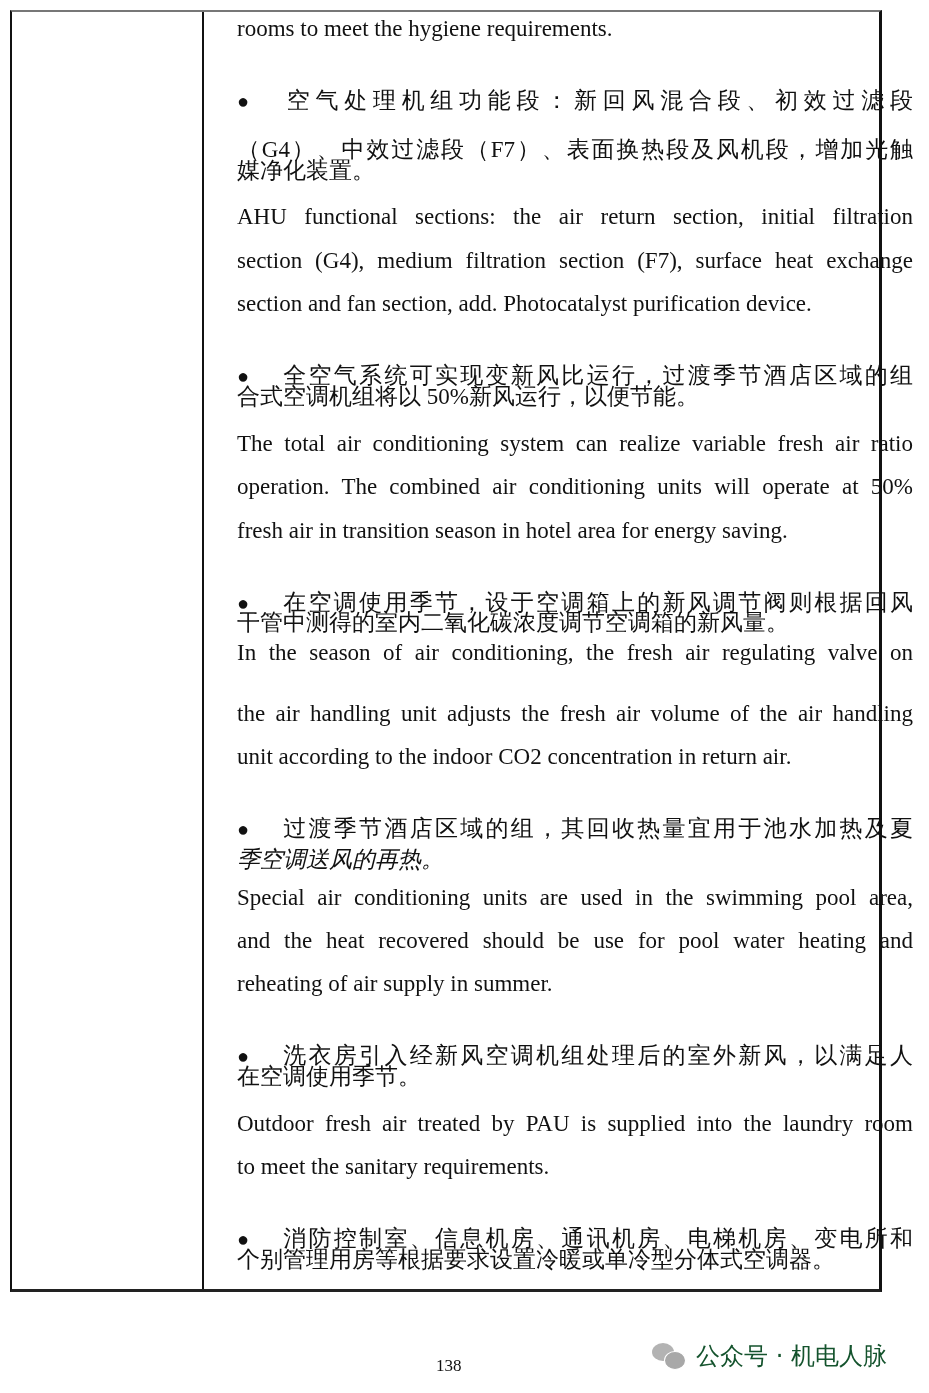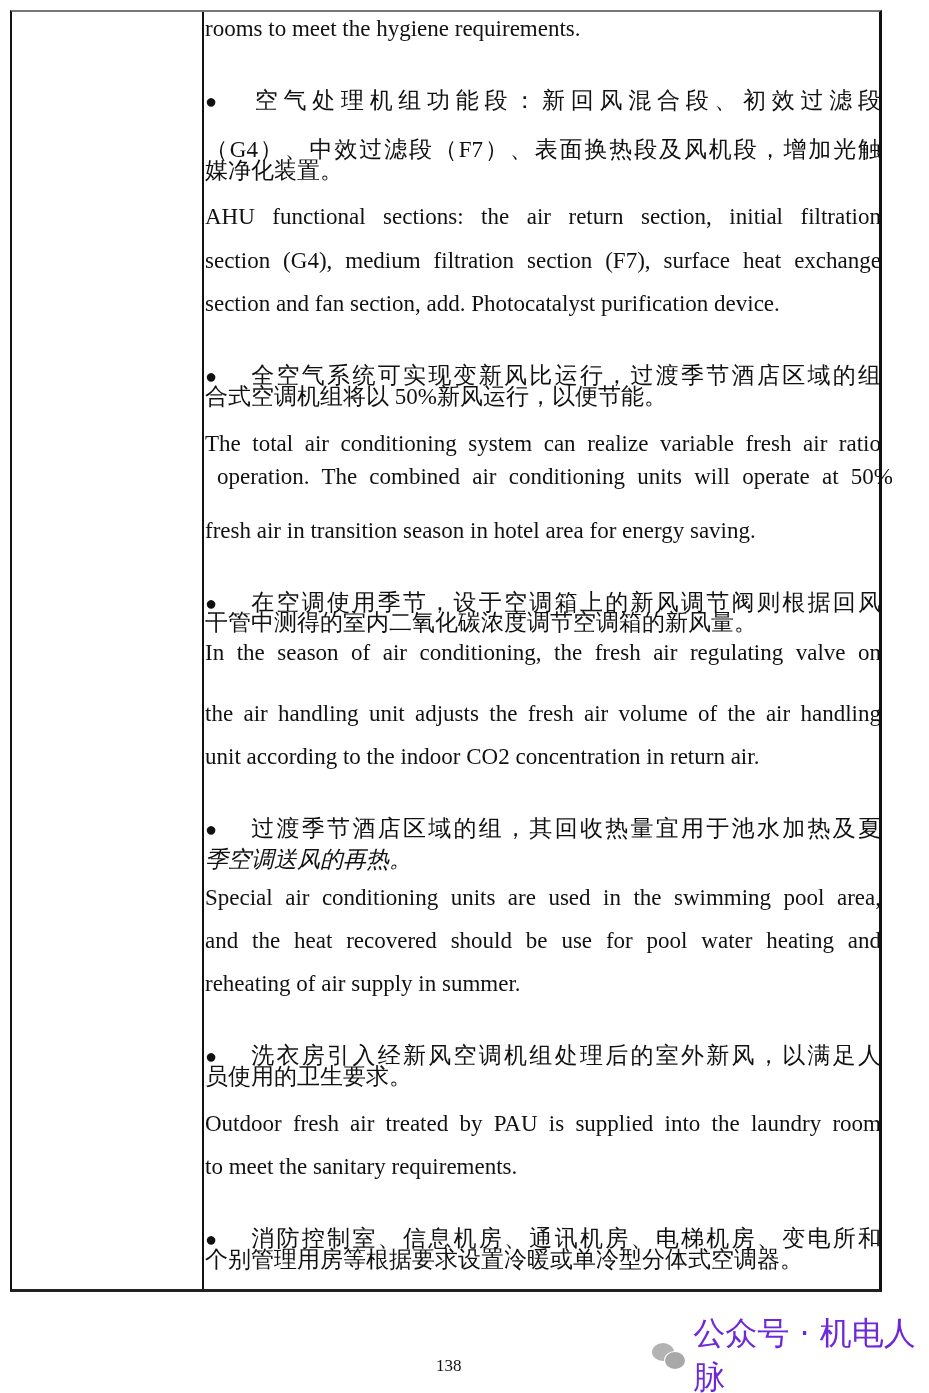"rooms to meet the hygiene" .line { padding-left: none -> 32px }
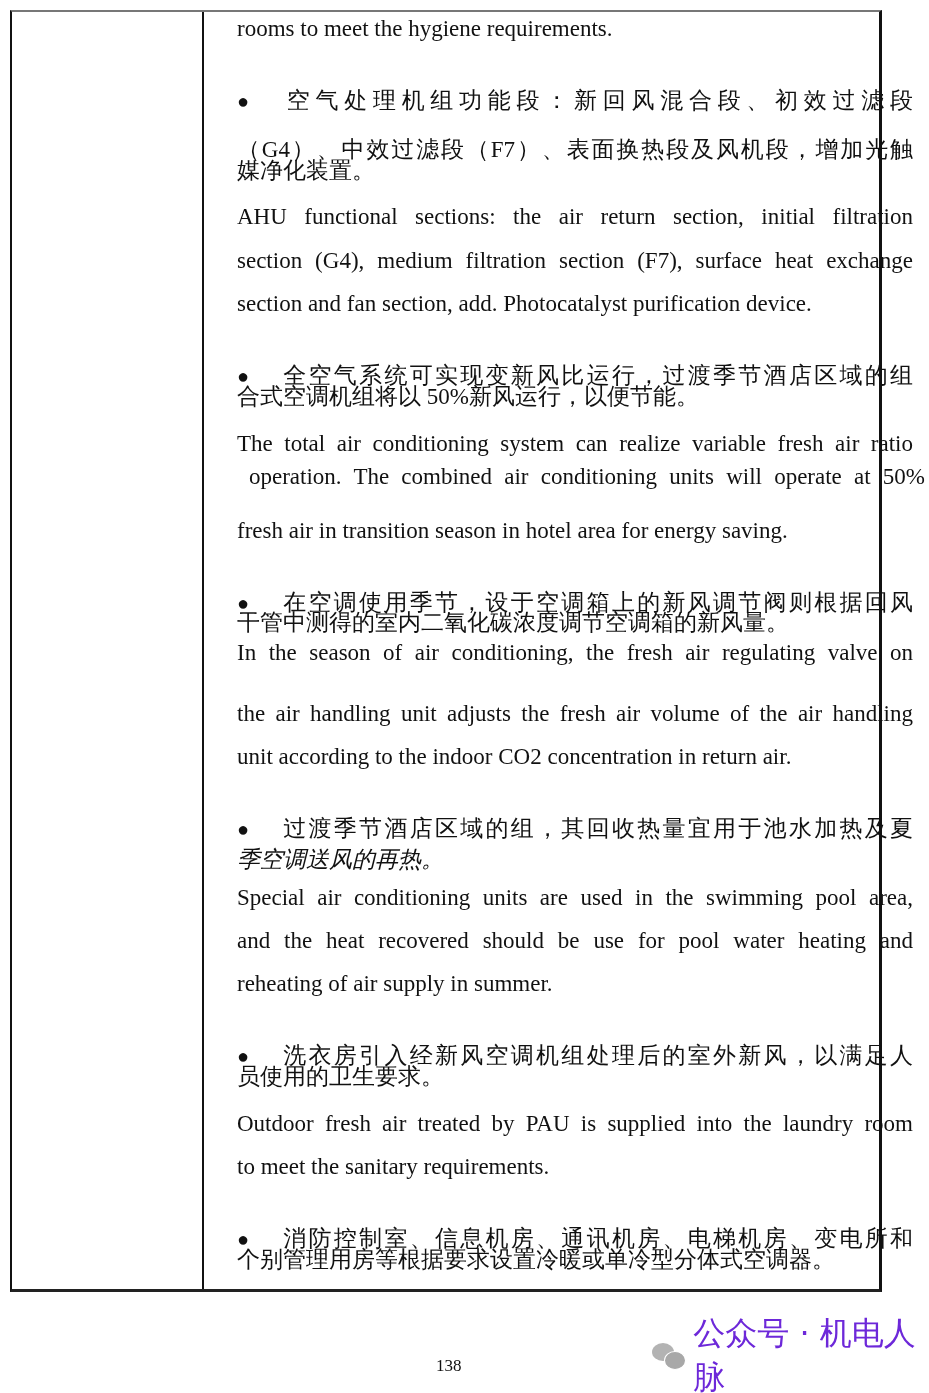"operation. The combined air conditioning" div.line { margin-left: 12px -> none; top: 450px -> 460px }
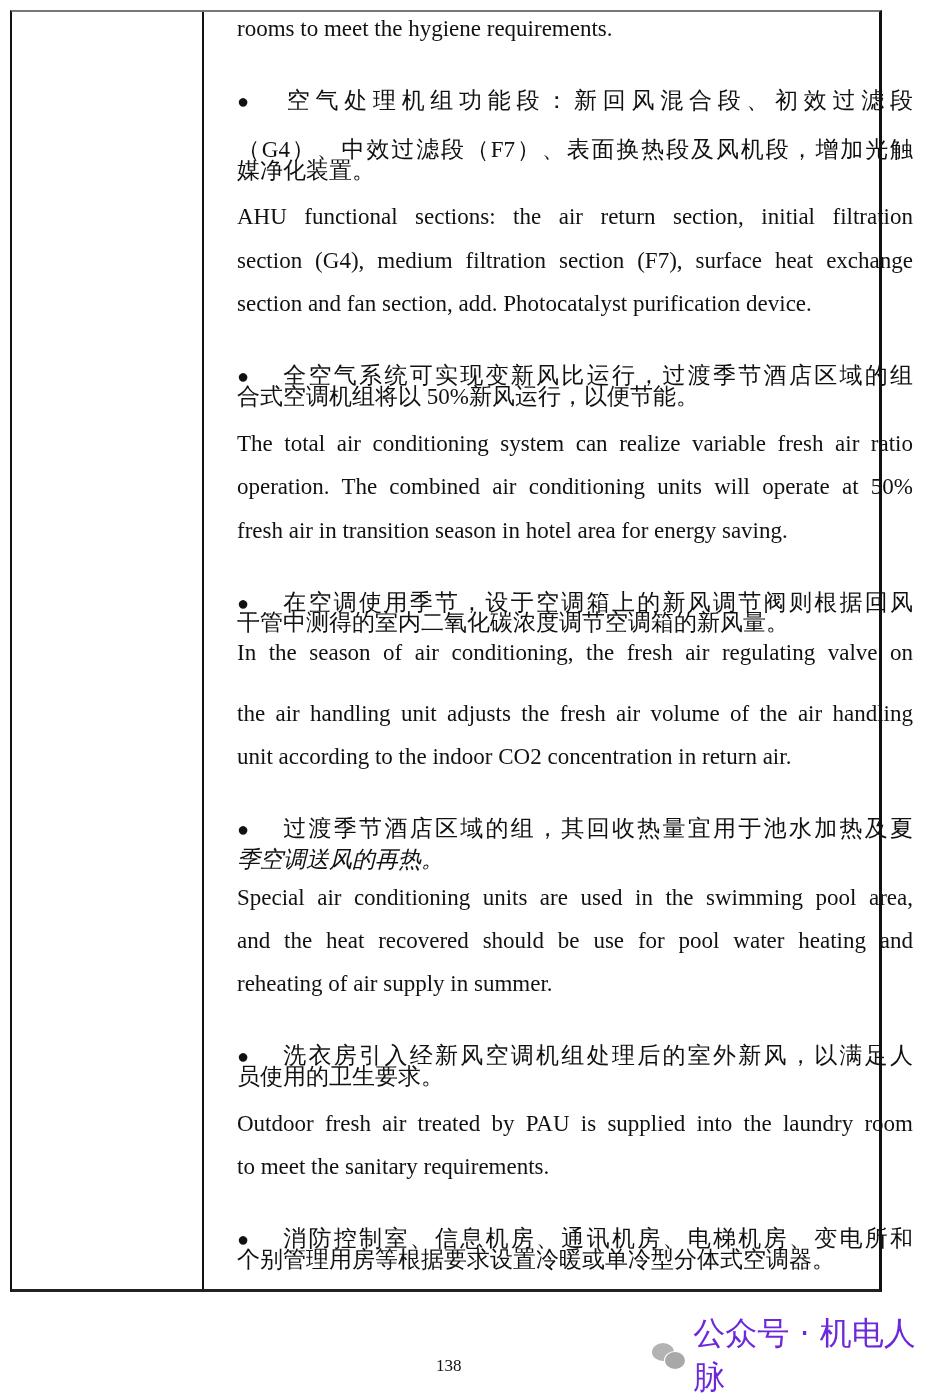"员使用的卫生要求。" span { text: 员使用的卫生要求 -> 在空调使用季节 }
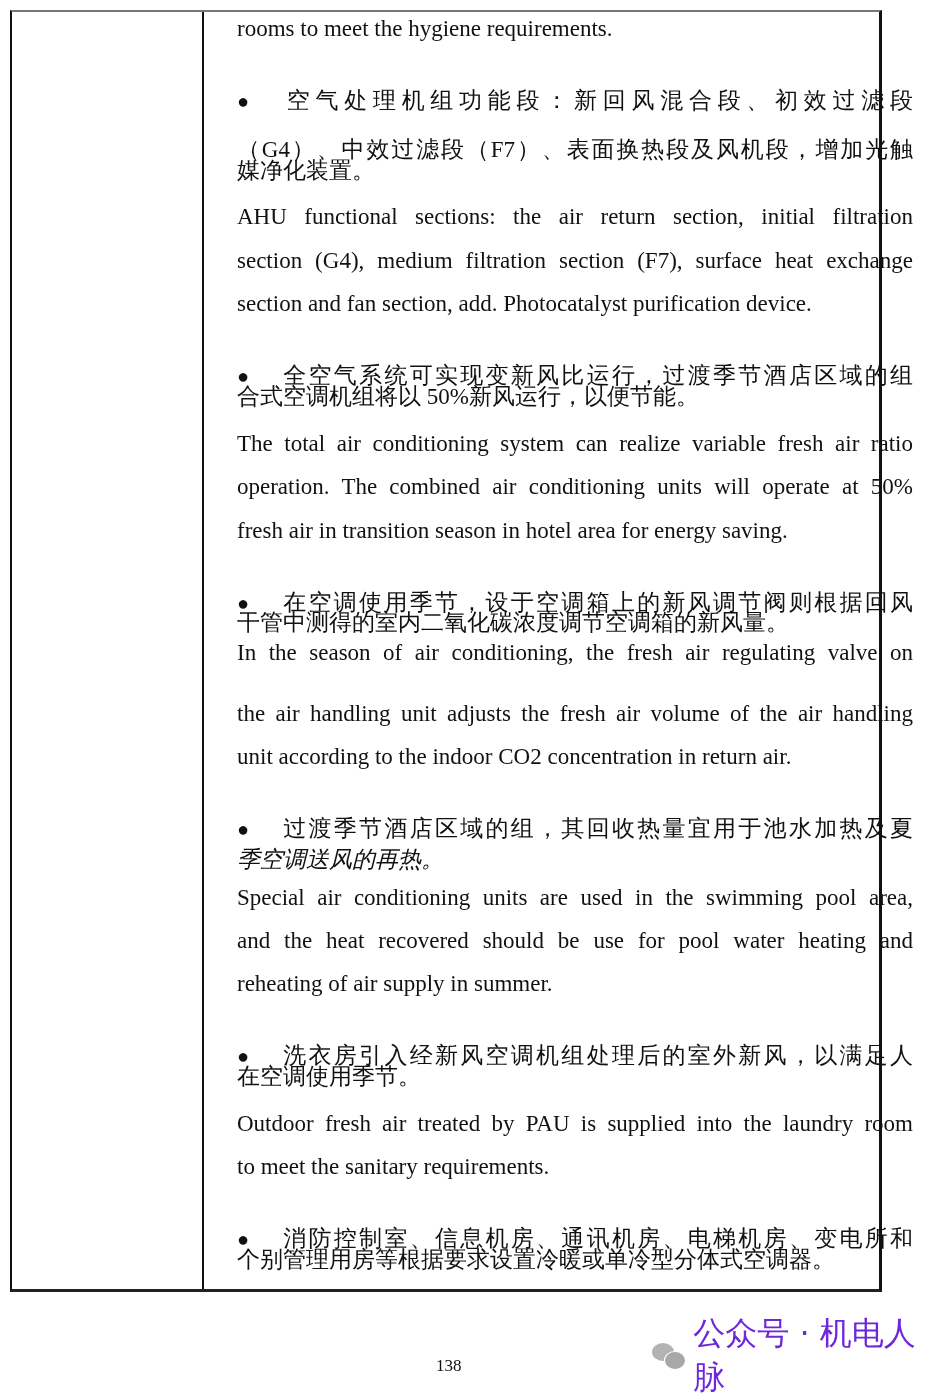"公众号 · 机电人脉" .watermark { color: #6d28d9 -> #14532d; font-size: 32px -> 24px }
